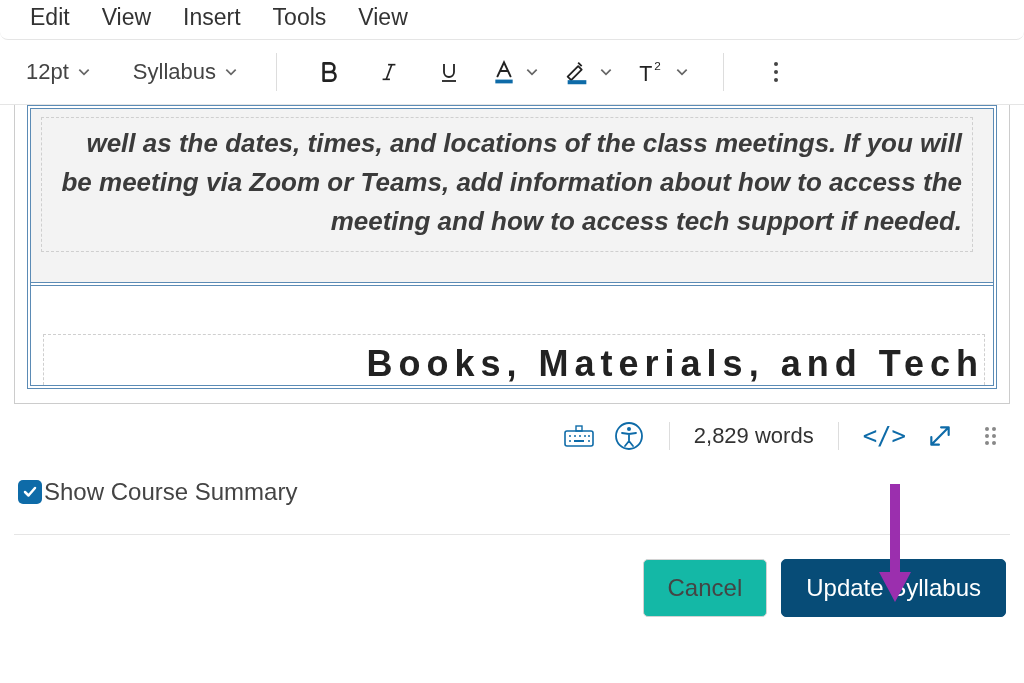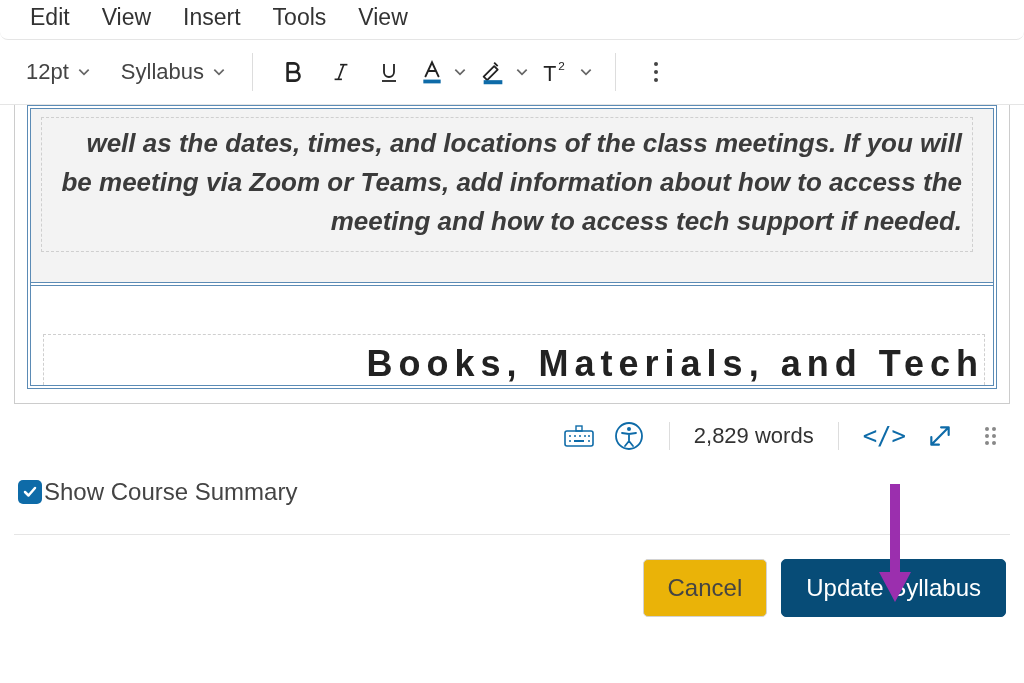"12pt" .toolbar { gap: 4px -> 16px }
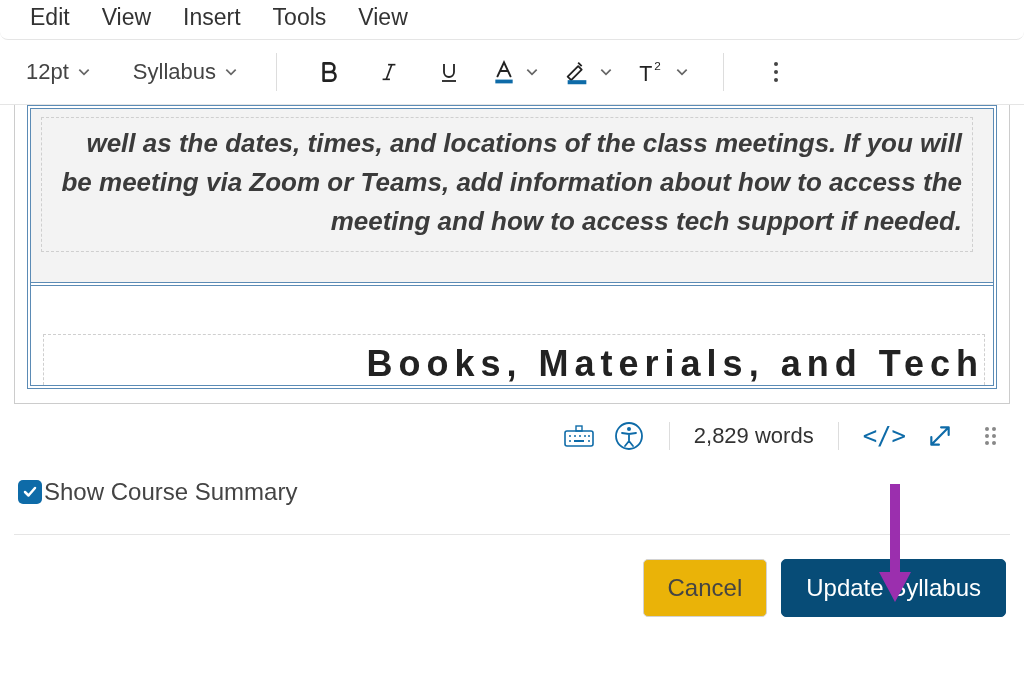"Cancel" .btn-cancel { background: #eab308 -> #14b8a6 }
